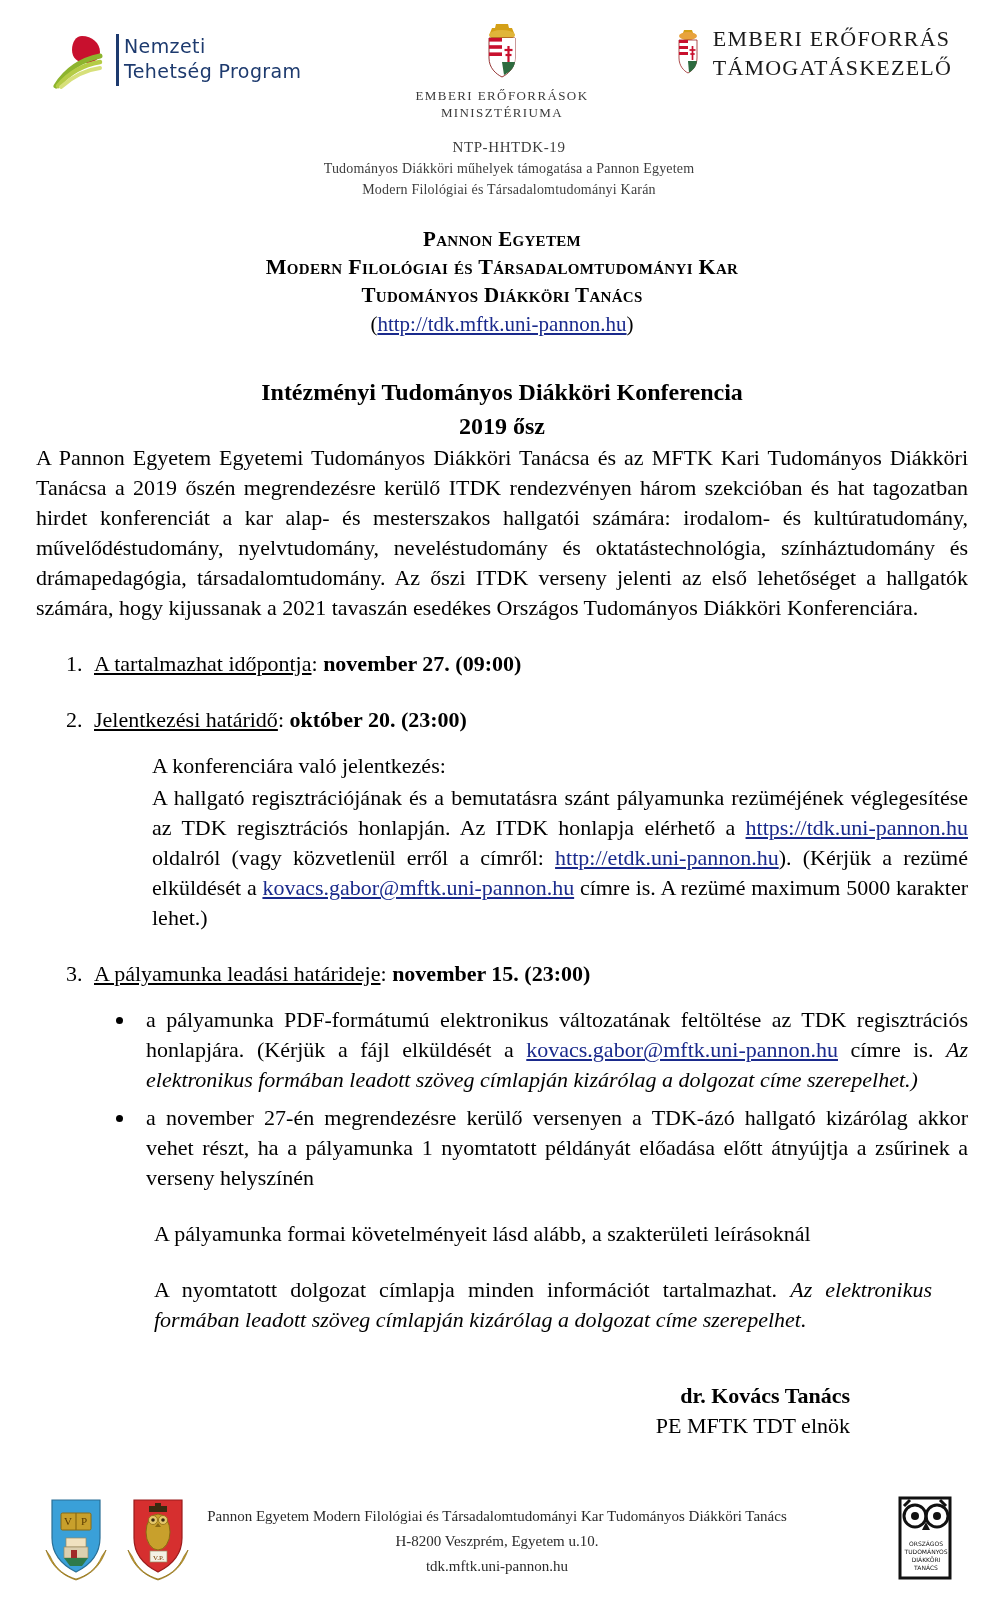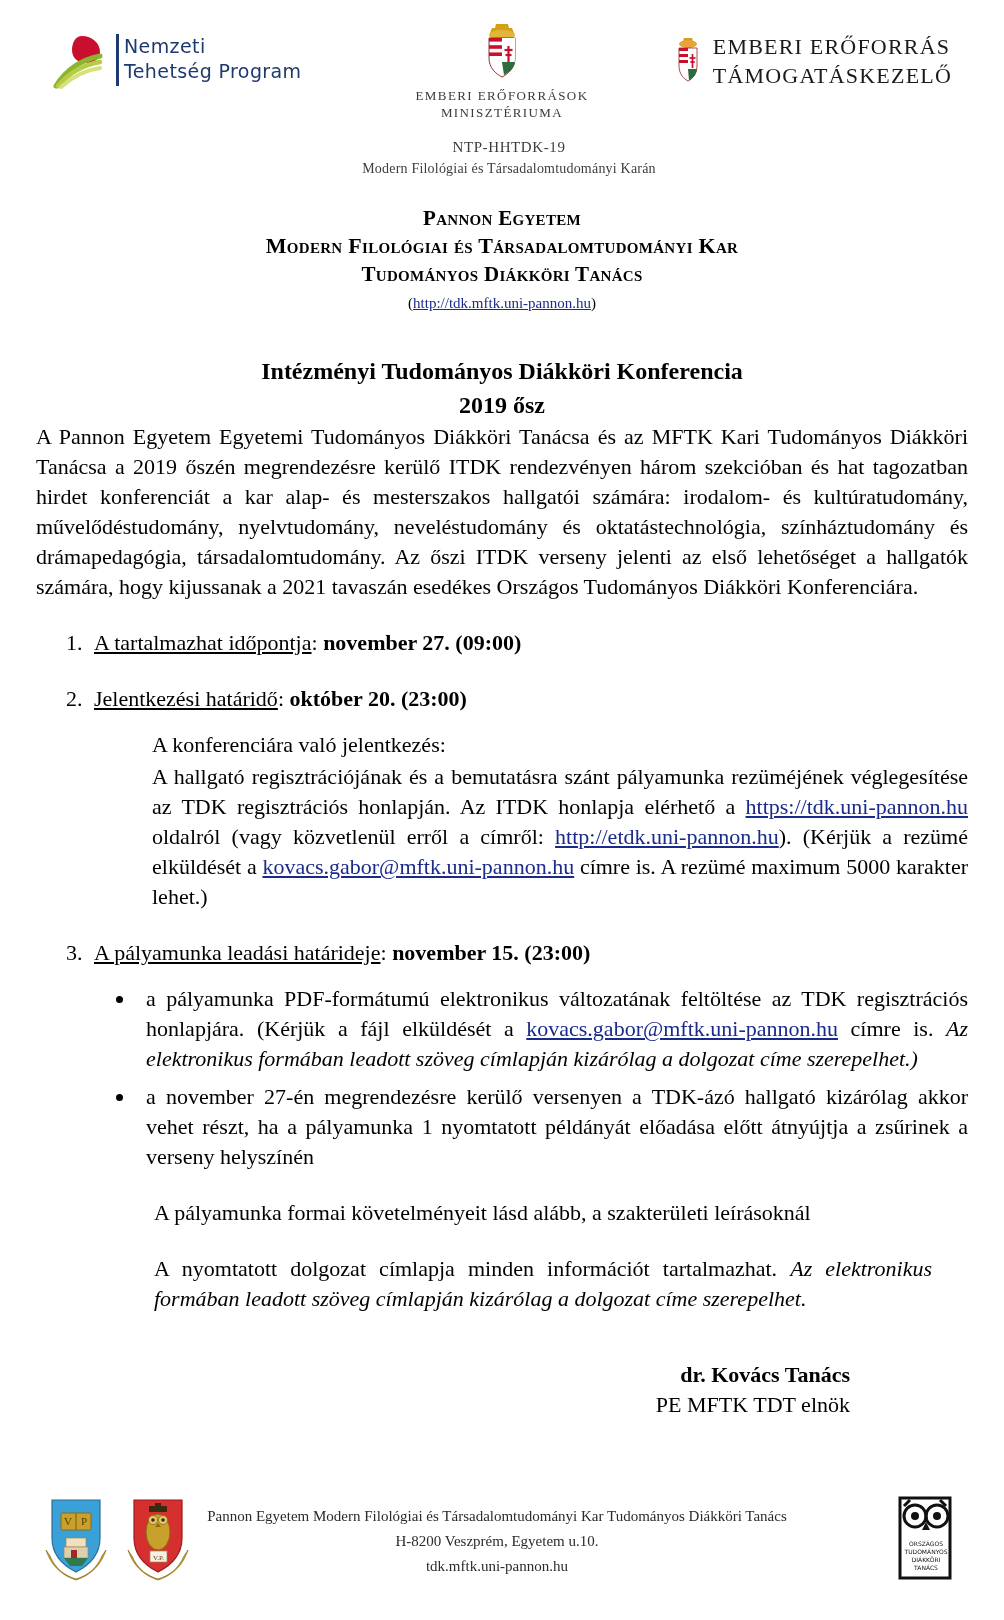"EMBERI ERŐFORRÁS" .emet-logo { top: 26px -> 18px }
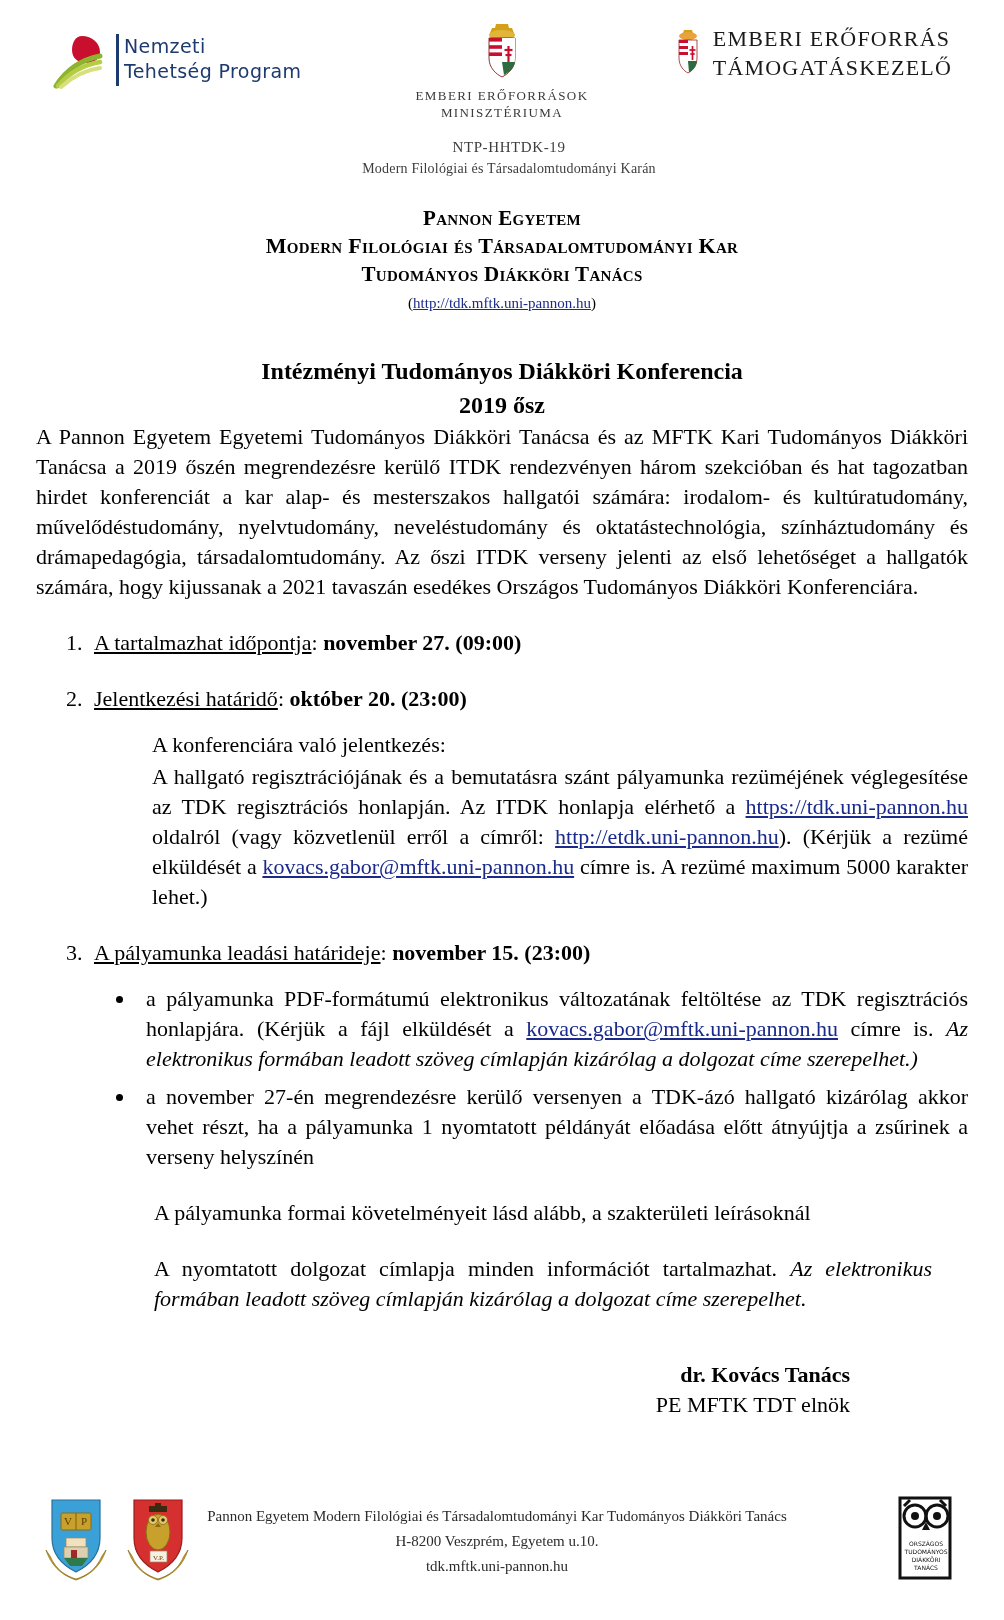"Tudományos Diákköri műhelyek támogatása" div.sub { html: none -> <div>Tudományos Diákköri műhelyek támogatása a Pannon Egyetem</div> }
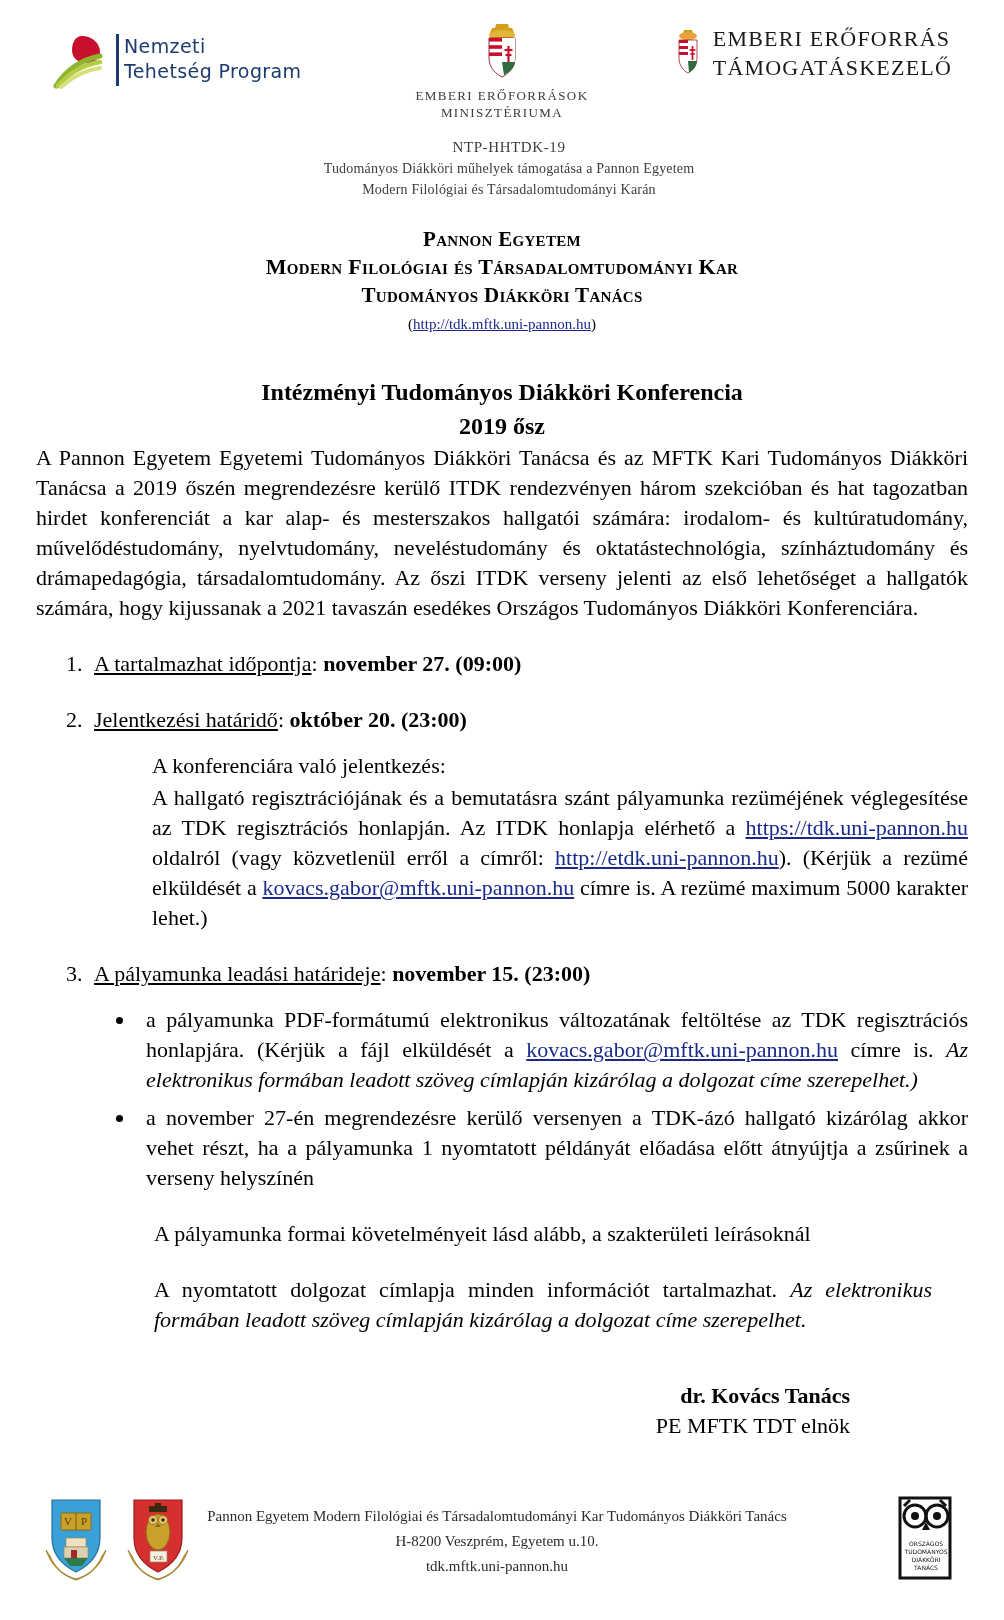"(http://tdk.mftk.uni-pannon.hu)" .doc-head .url-line { font-size: 15px -> 21px }
